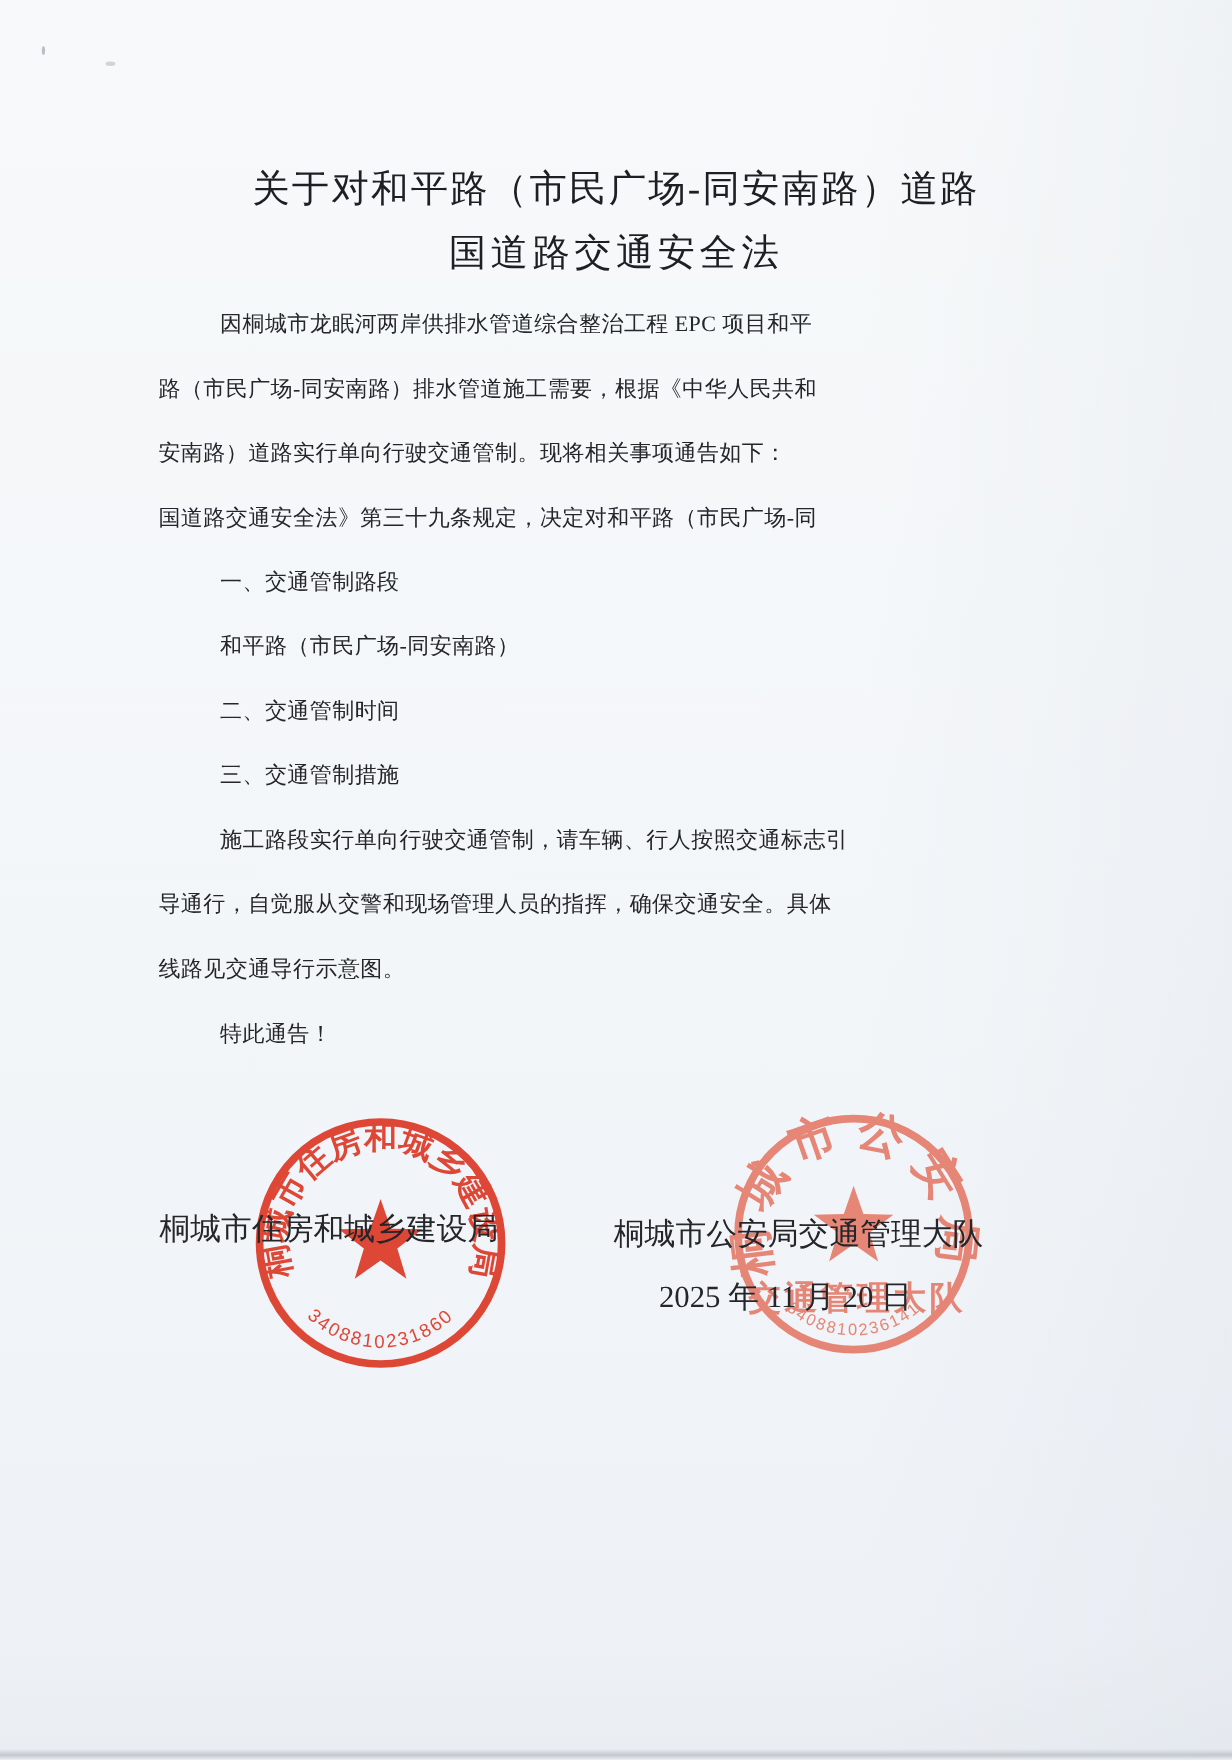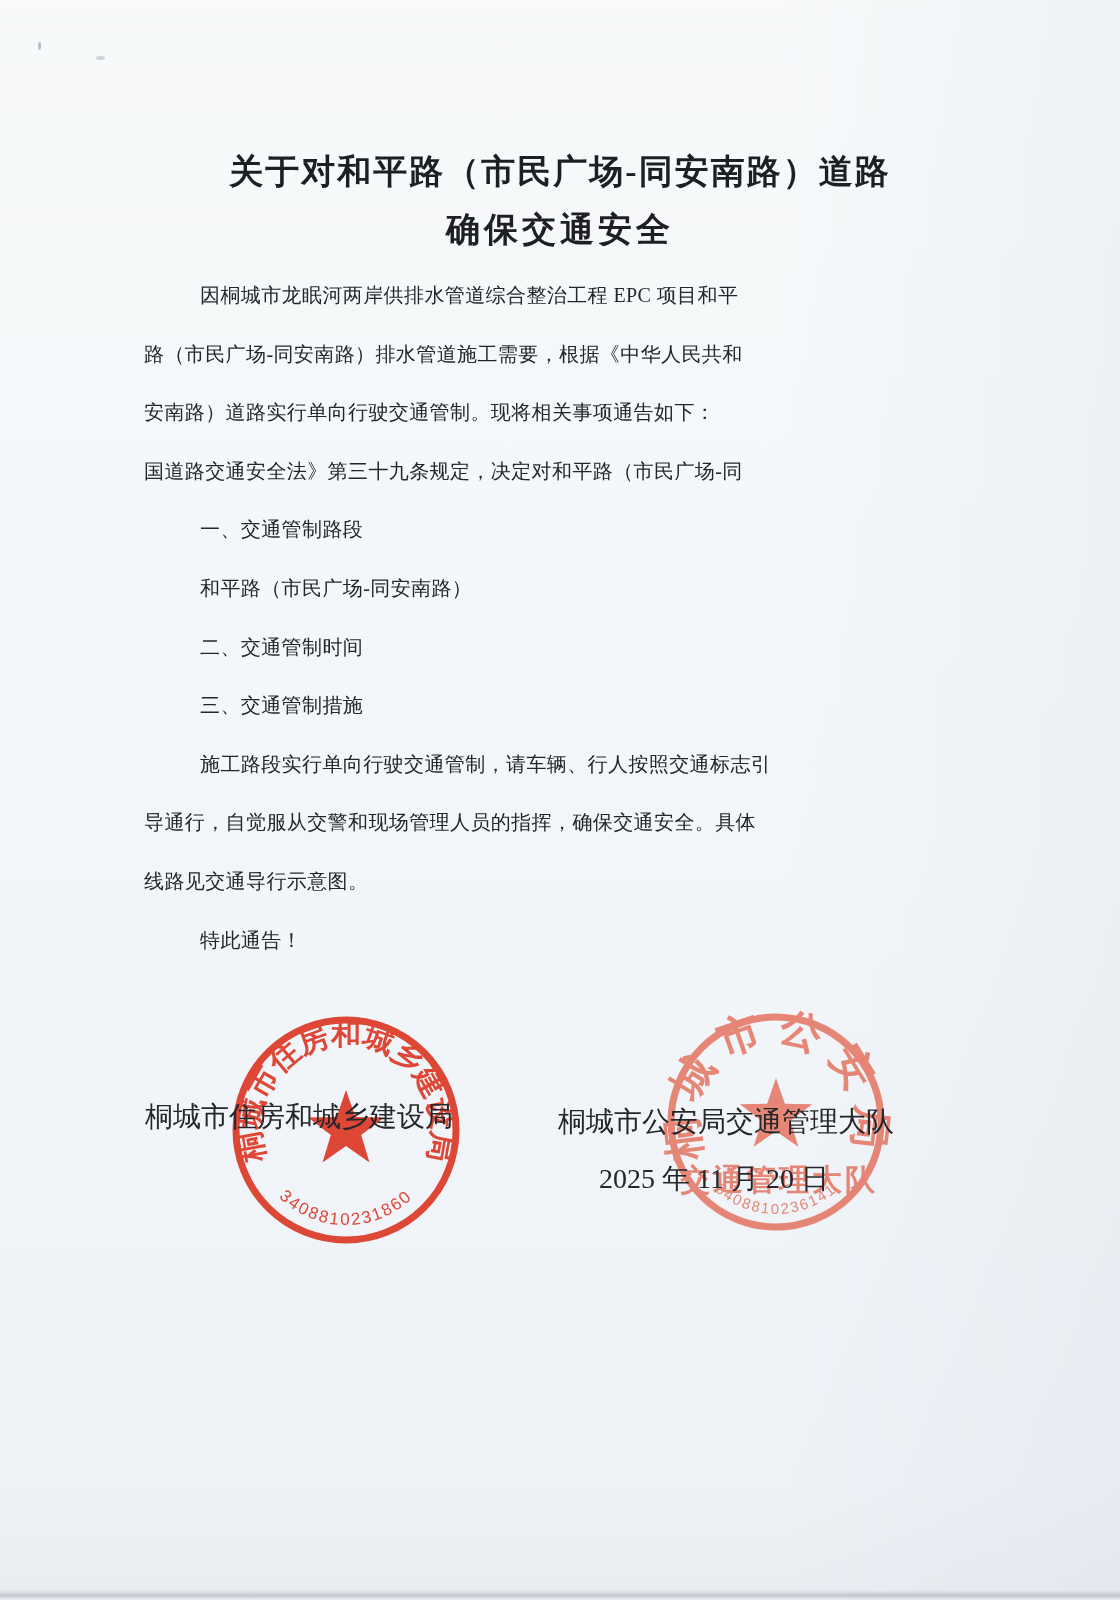"关于对和平路（市民广场-同安南路）道路" .title { font-weight: bold -> normal }
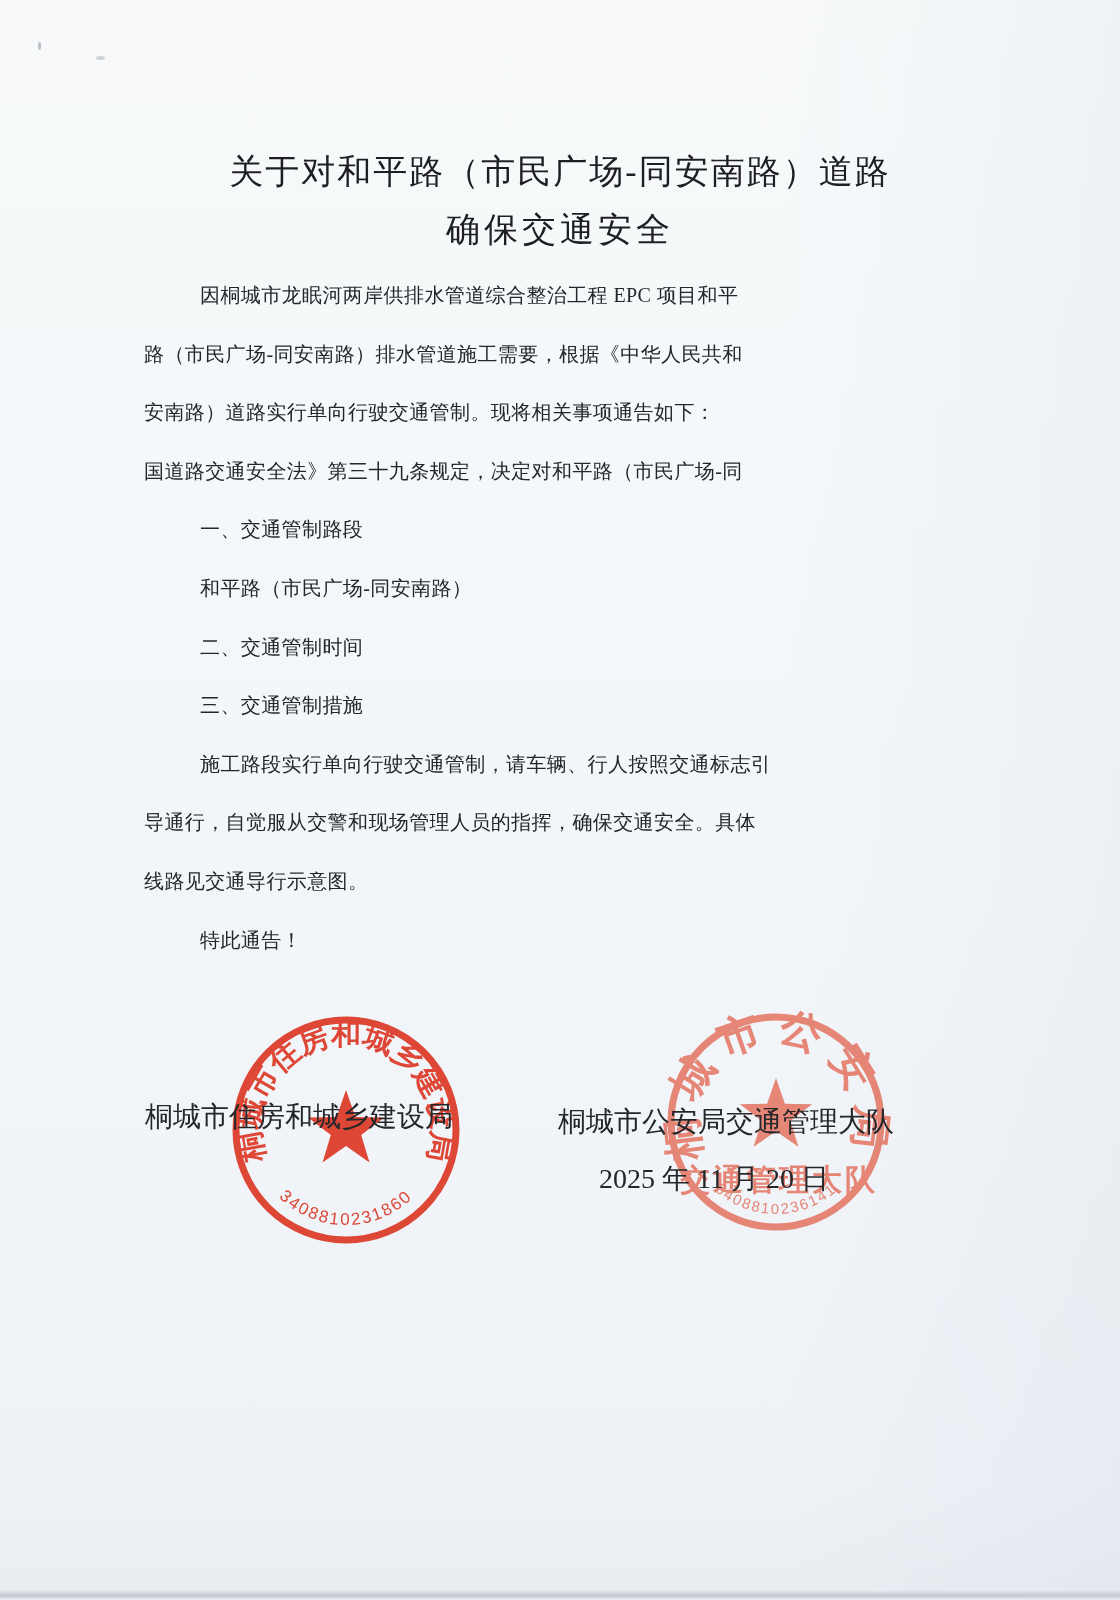"确保交通安全" h1.title { text: 确保交通安全 -> 国道路交通安全法 }
